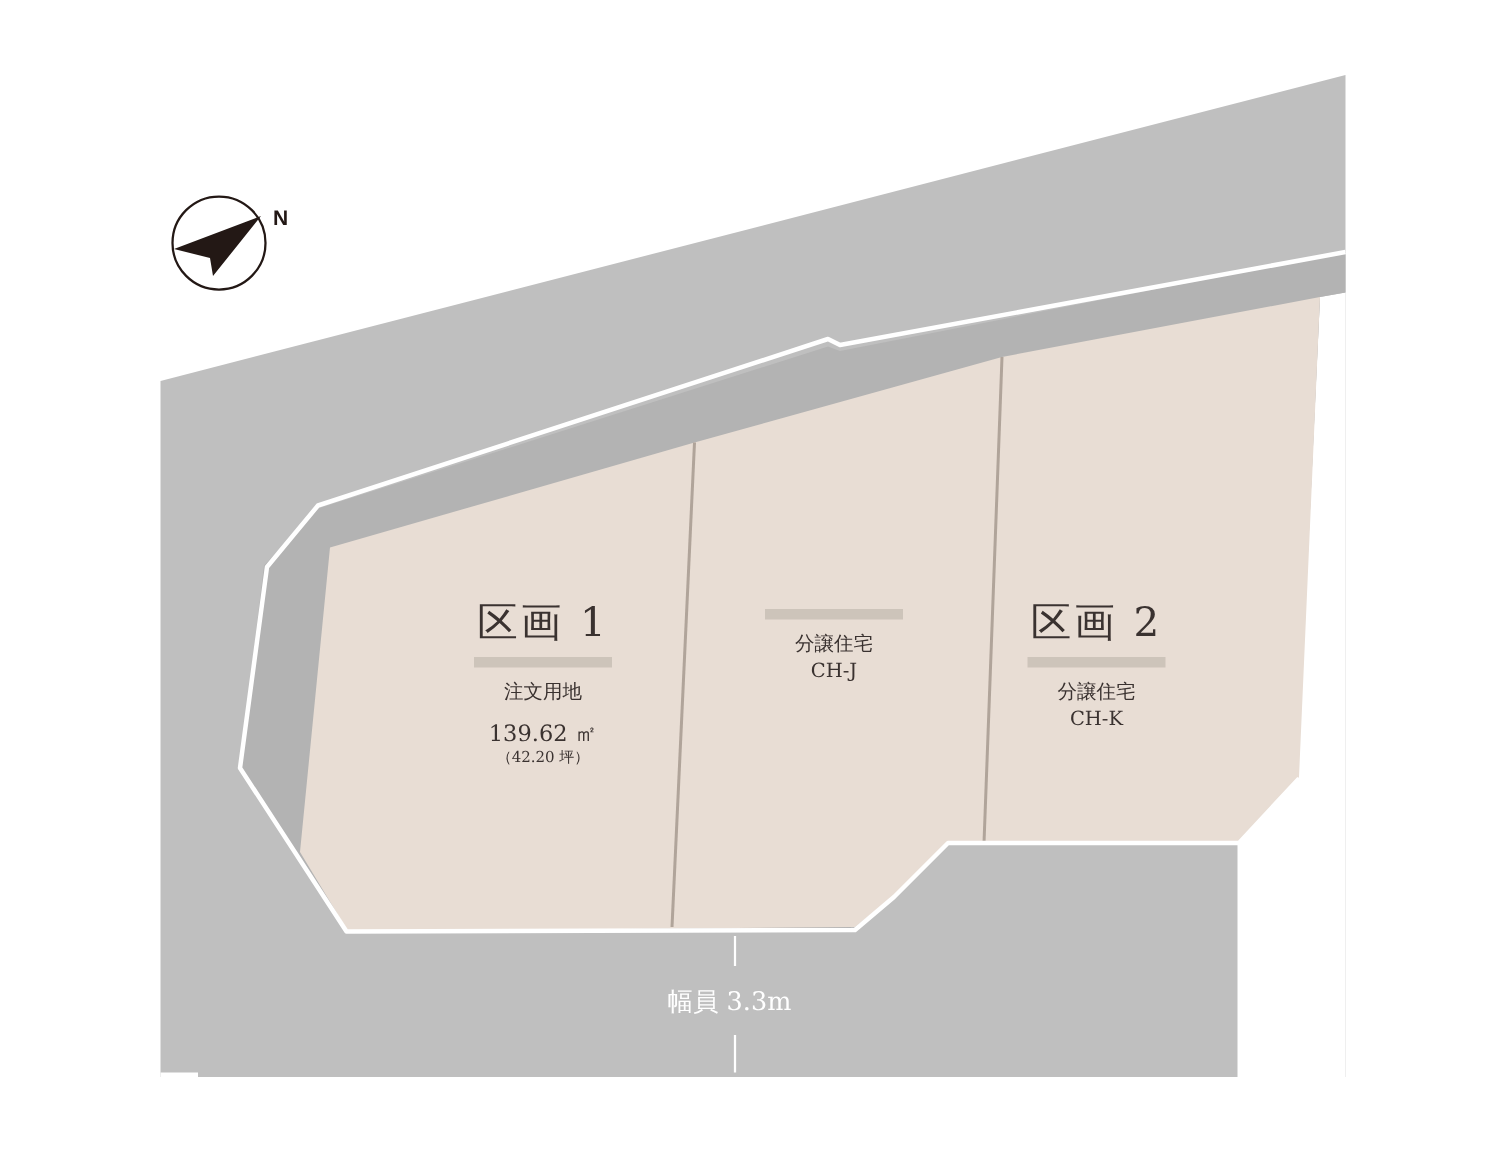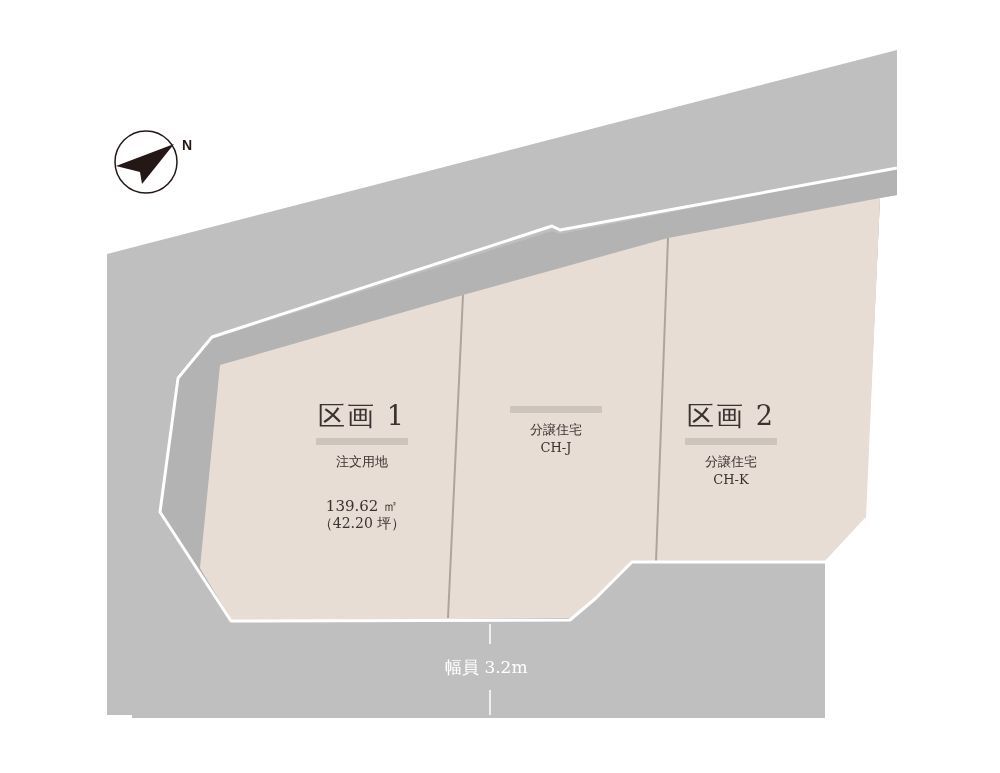"139.62 ㎡" .lot-area { margin-top: 27px -> 10px }
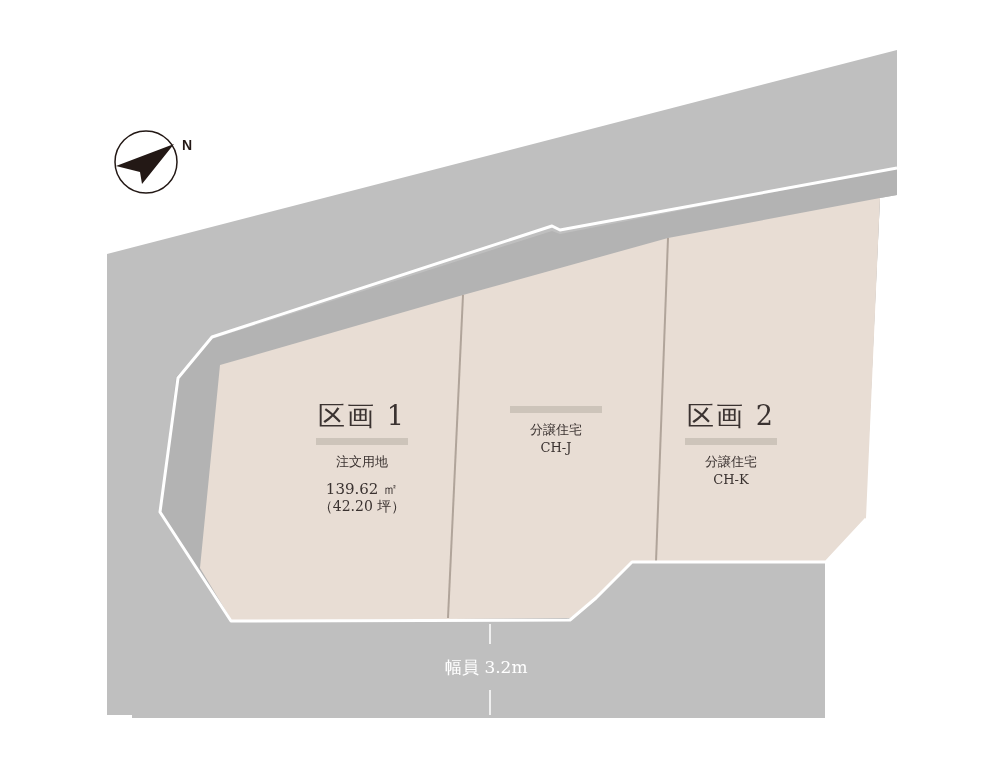"（42.20 坪）" div.lot-sub { font-size: 14px -> 10px }
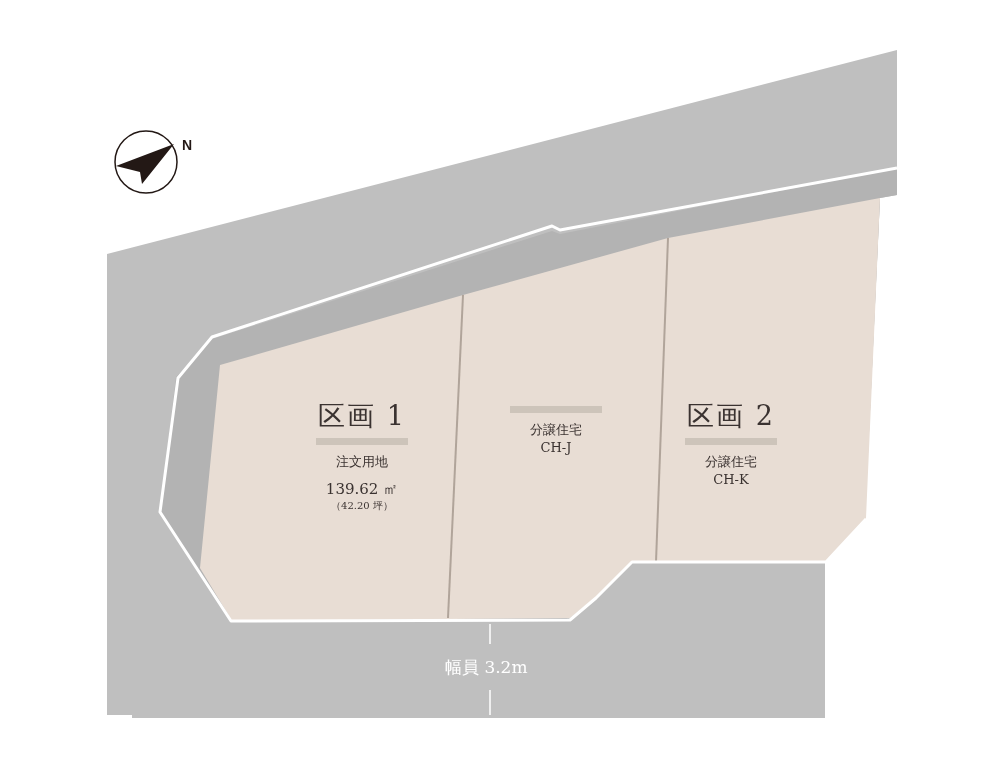"幅員 3.2m" div.road-label { text: 3.2m -> 3.3m }
